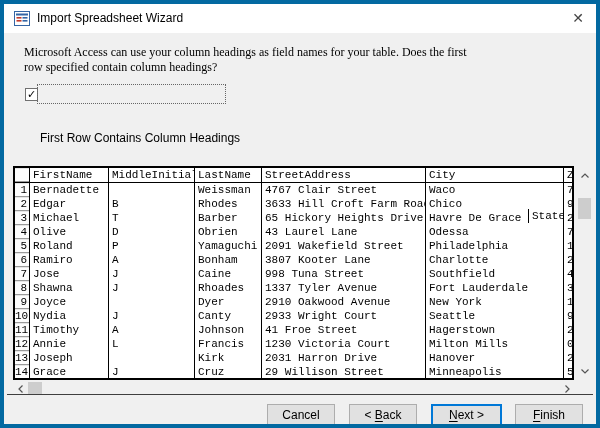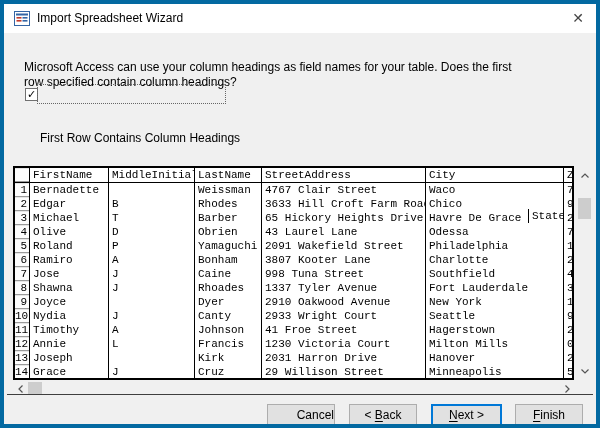"Microsoft Access can use your" .instruction { font-family: none -> Liberation Serif, serif; top: 56px -> 41px }
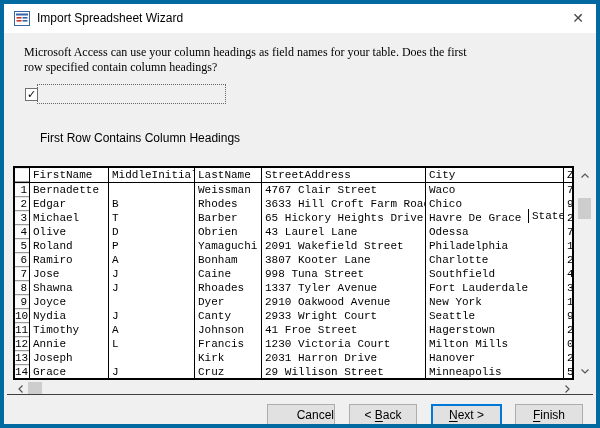"Cancel" .btn-cancel { justify-content: flex-end -> none }
